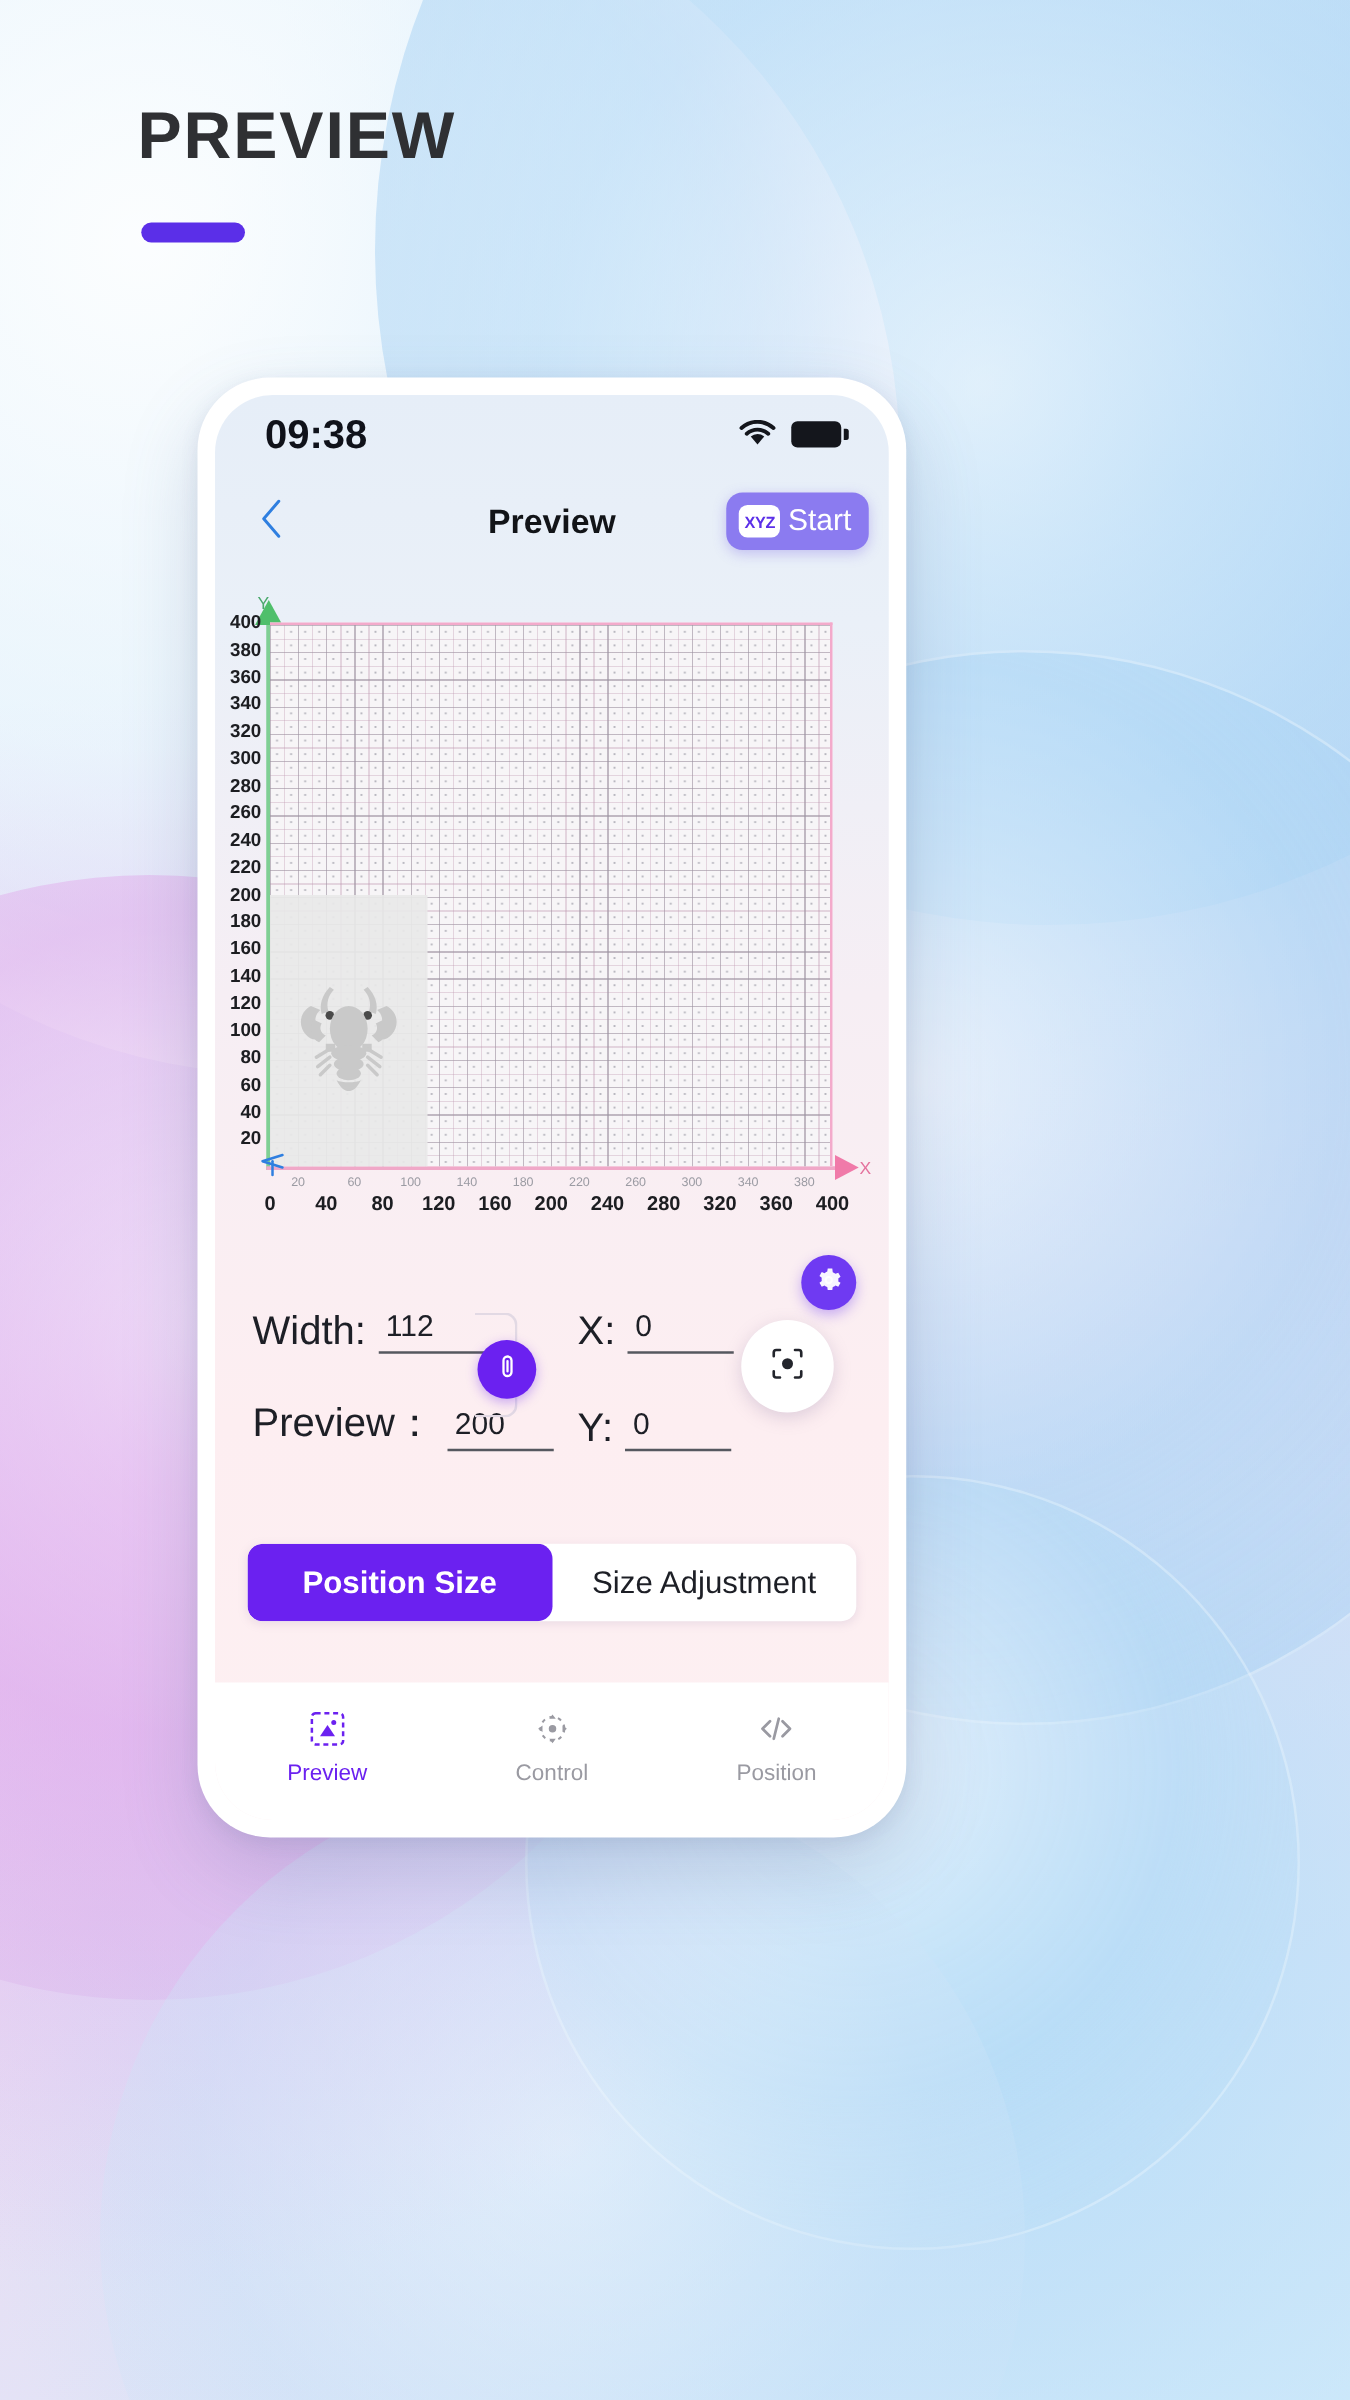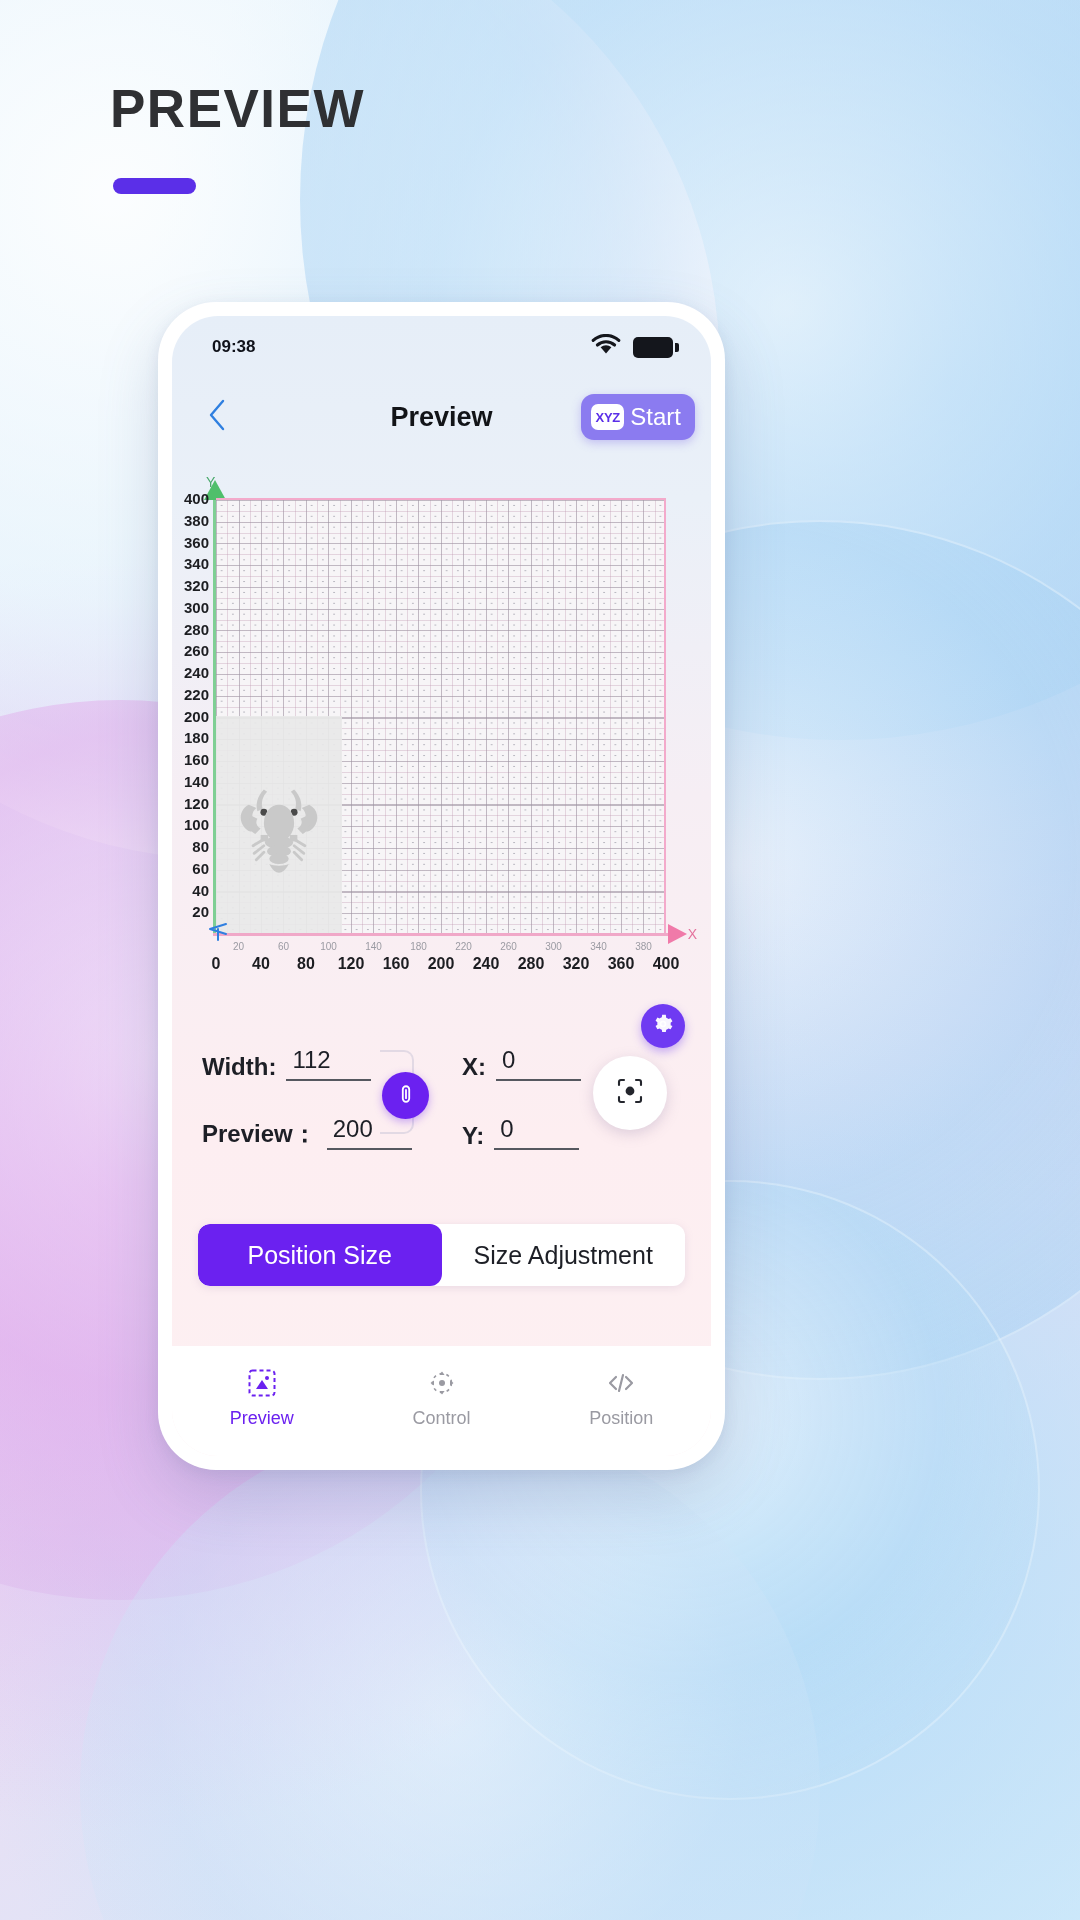"09:38" .statusbar { font-size: 17px -> 32px }
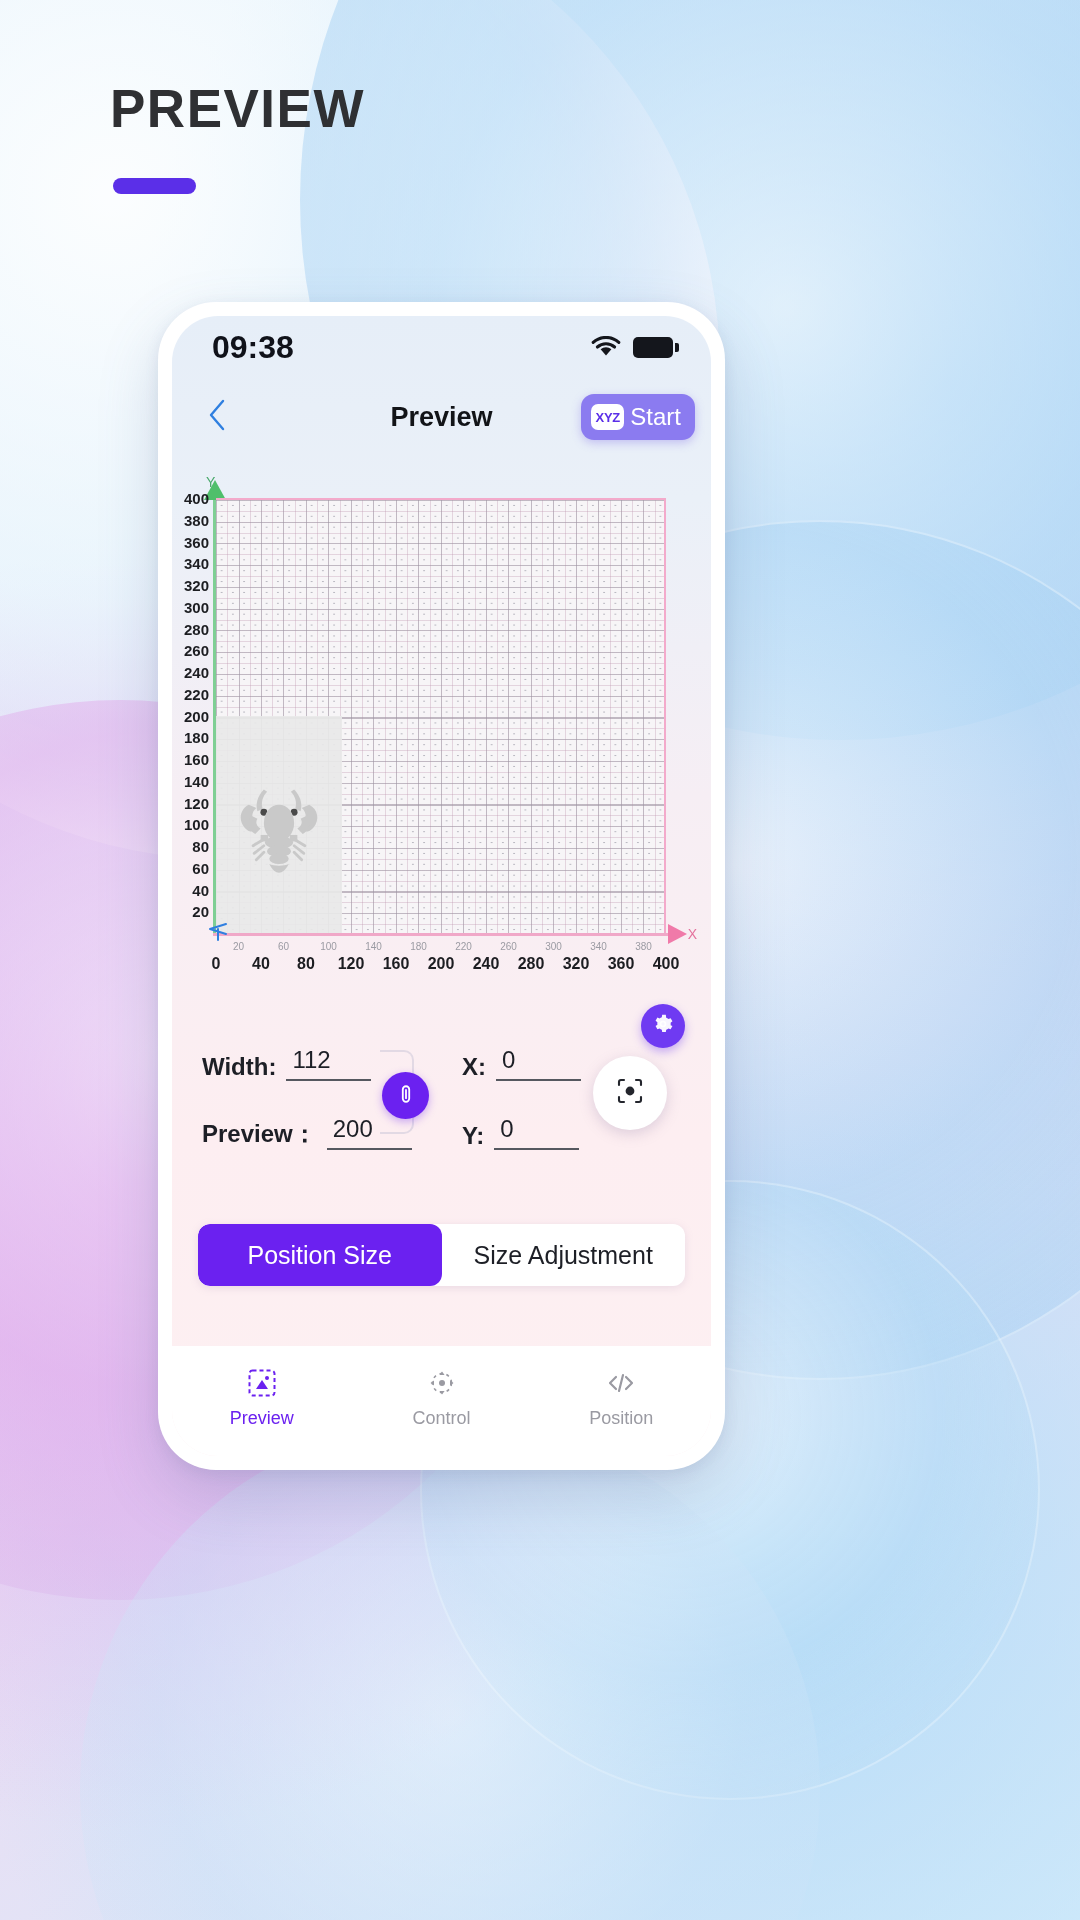"Width:" .flabel { font-size: 24px -> 32px; font-weight: bold -> none }
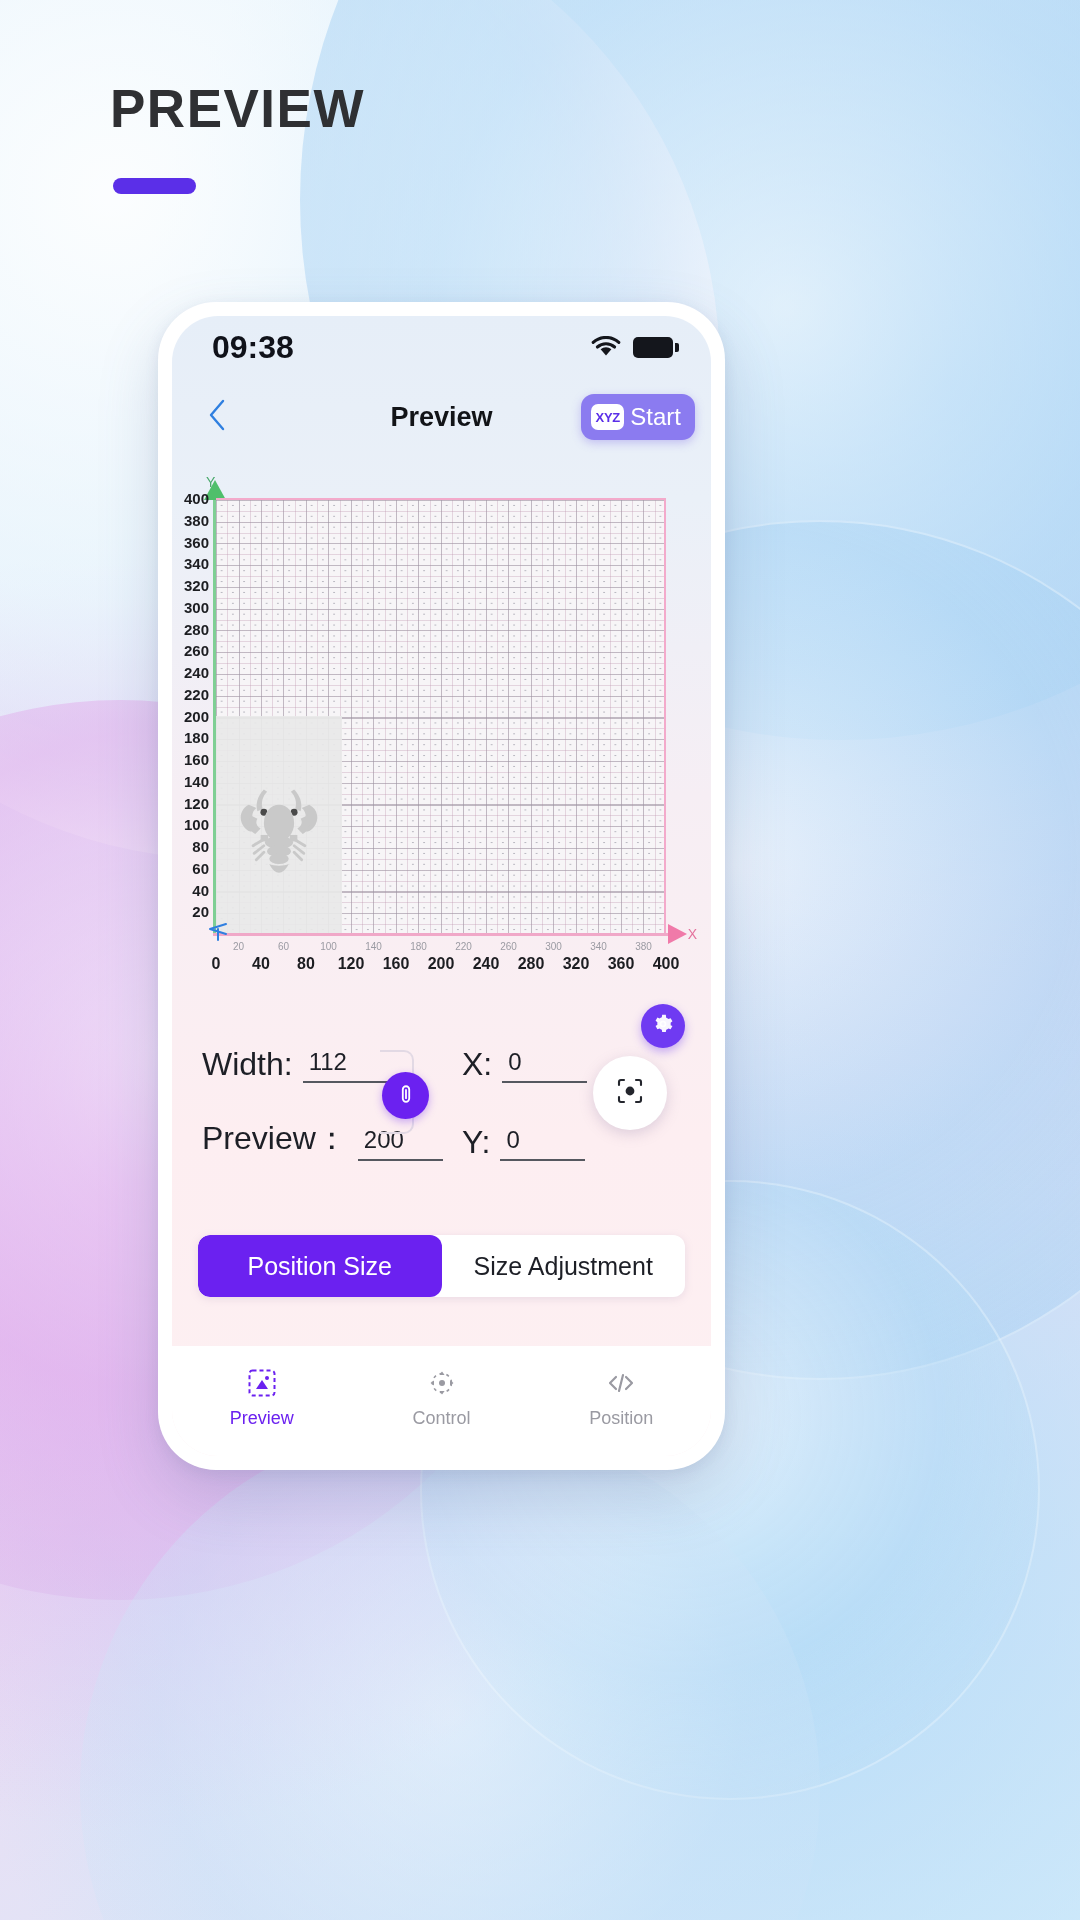"Position Size" .seg.active { font-weight: none -> bold }
